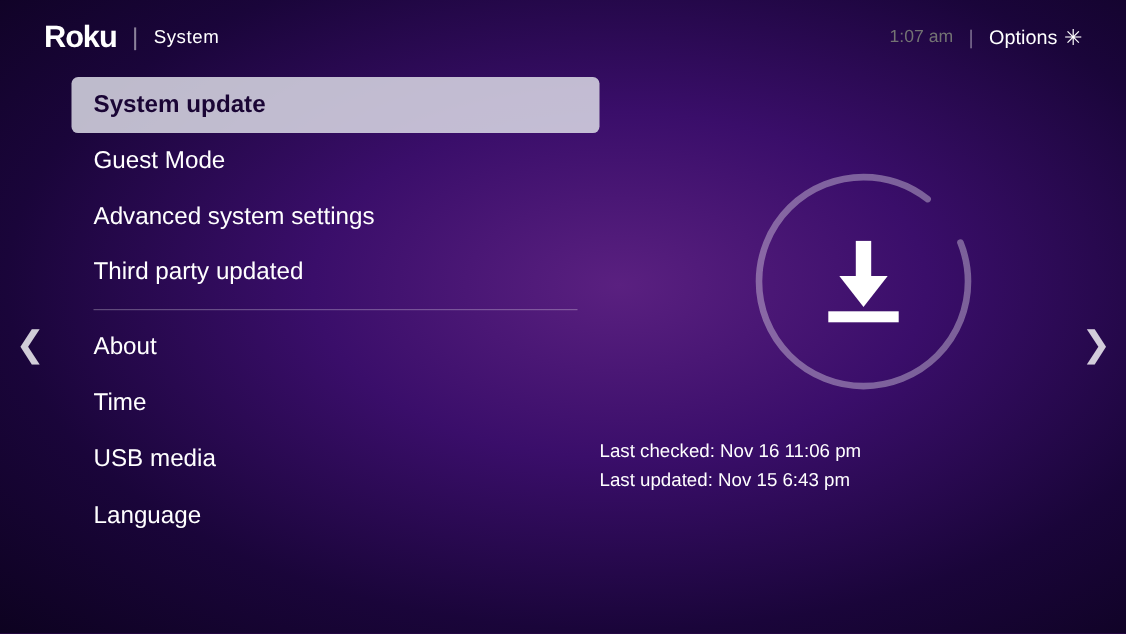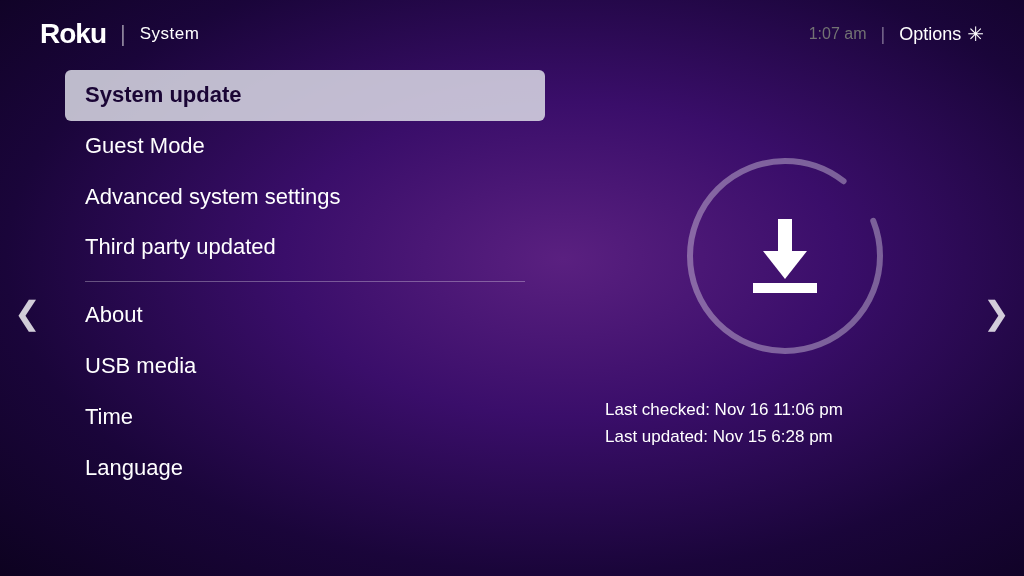"USB media" div.menu-item { order: before "Time" -> after "Time" }
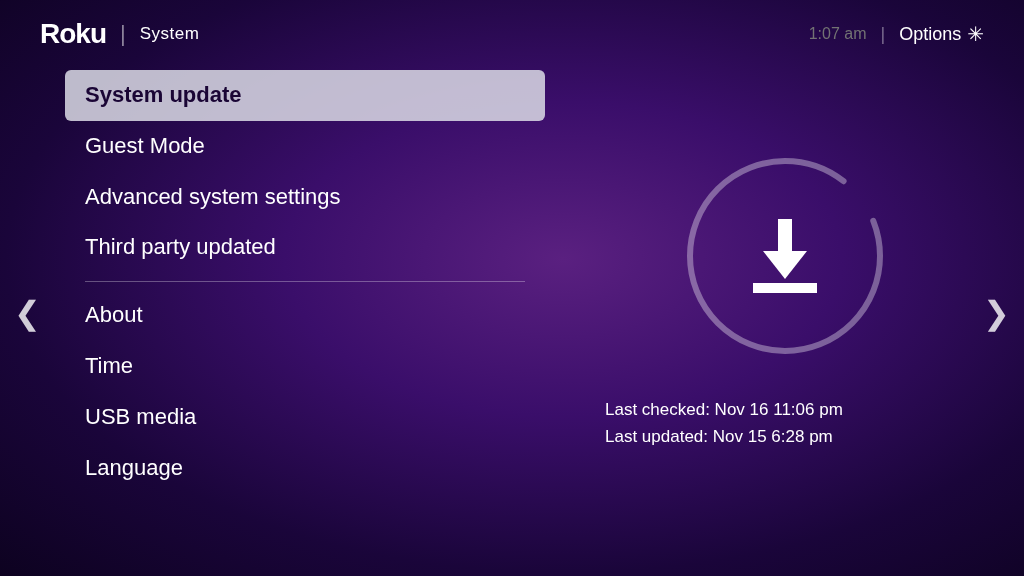"Last checked: Nov 16 11:06" .status-info { margin-left: 60px -> none }
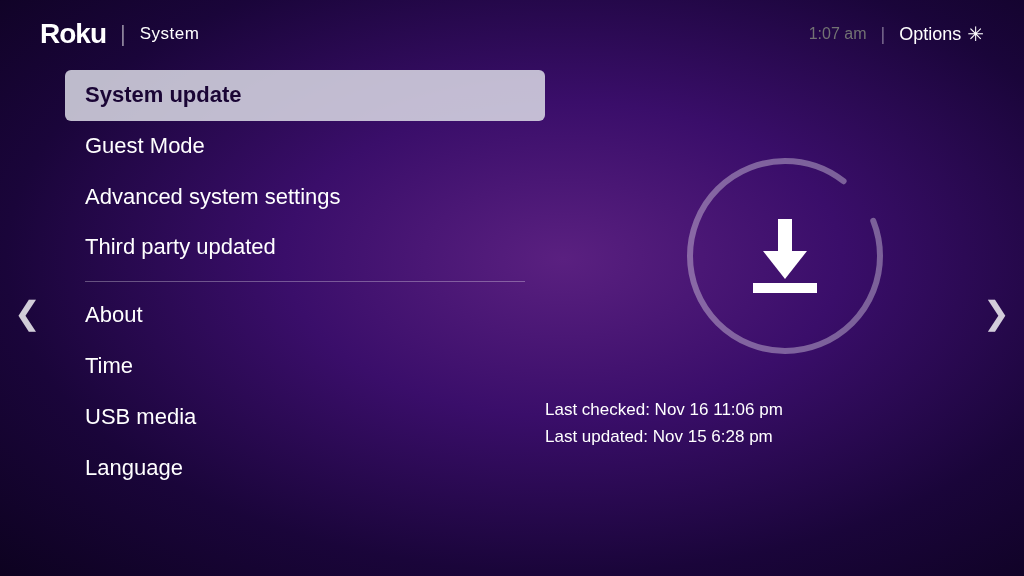"Last updated: Nov 15 6:28" div.status-line { text: 6:28 -> 6:43 }
